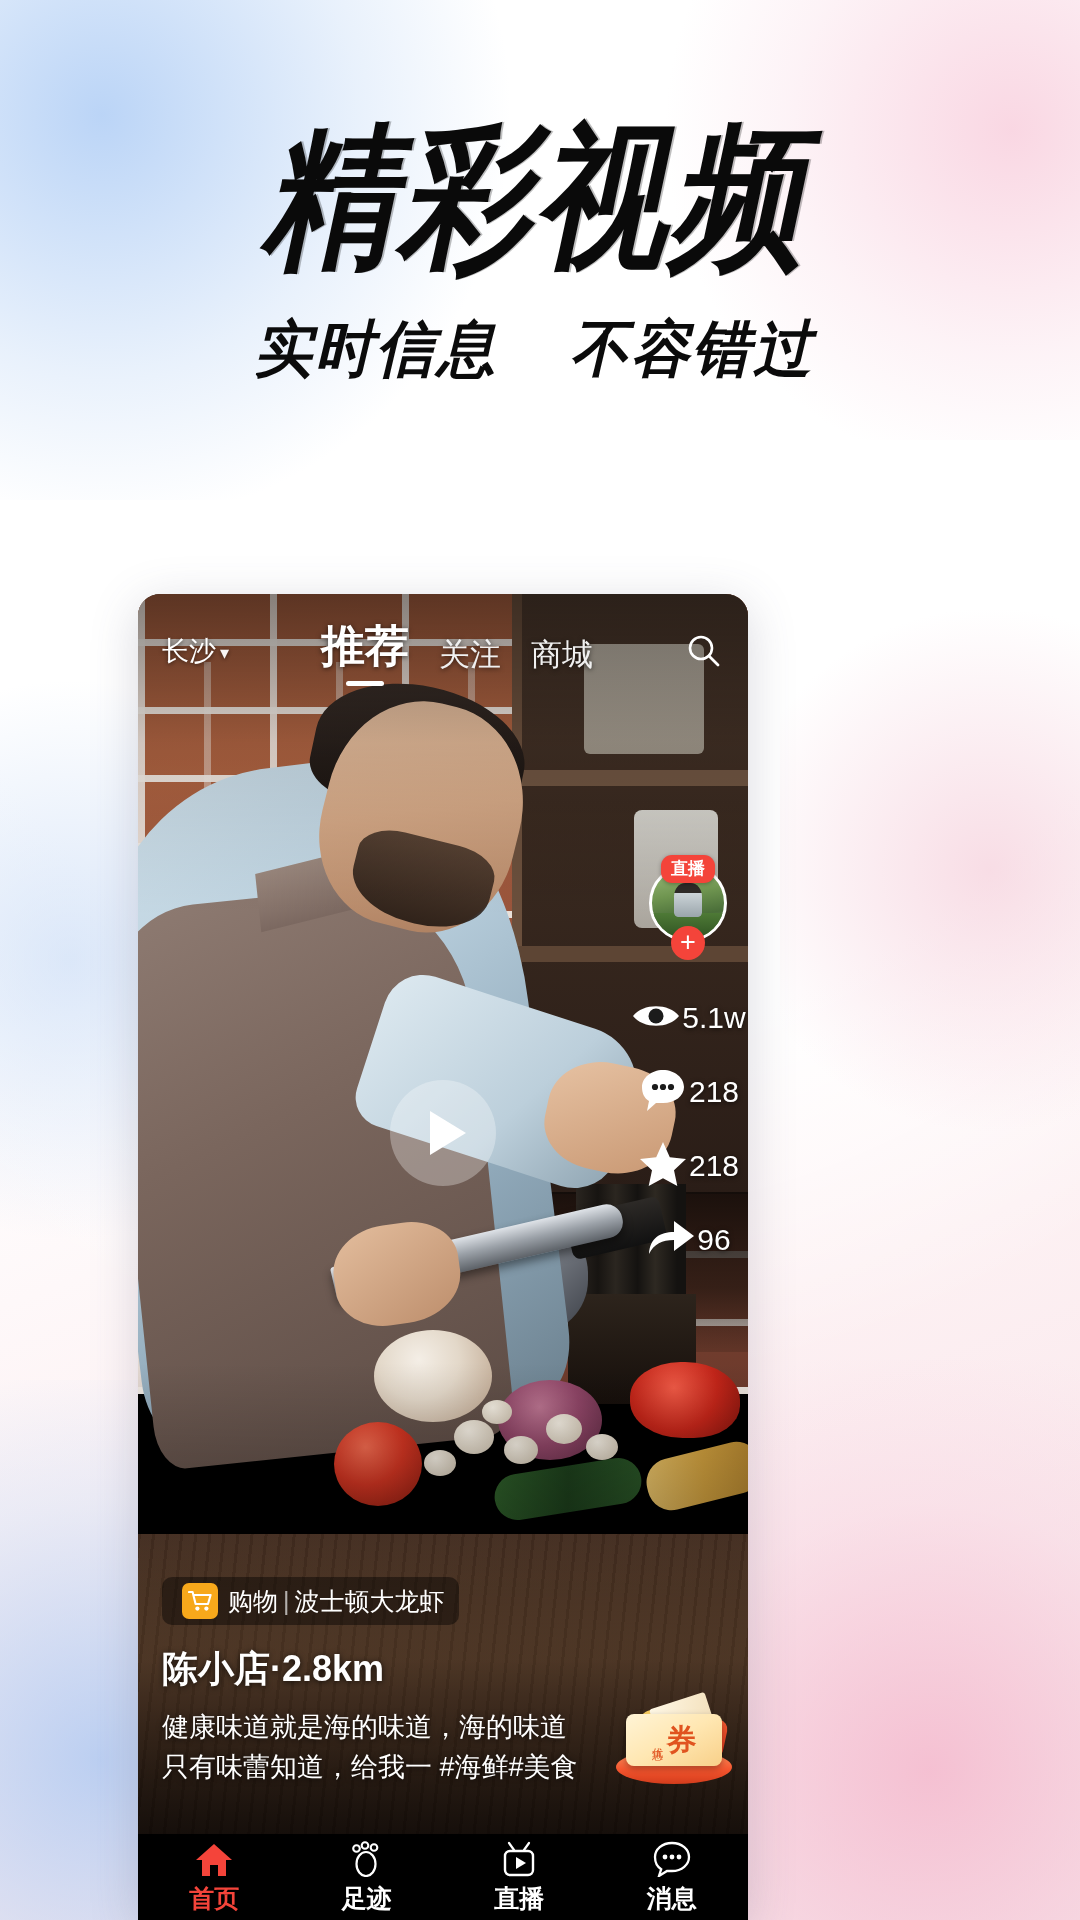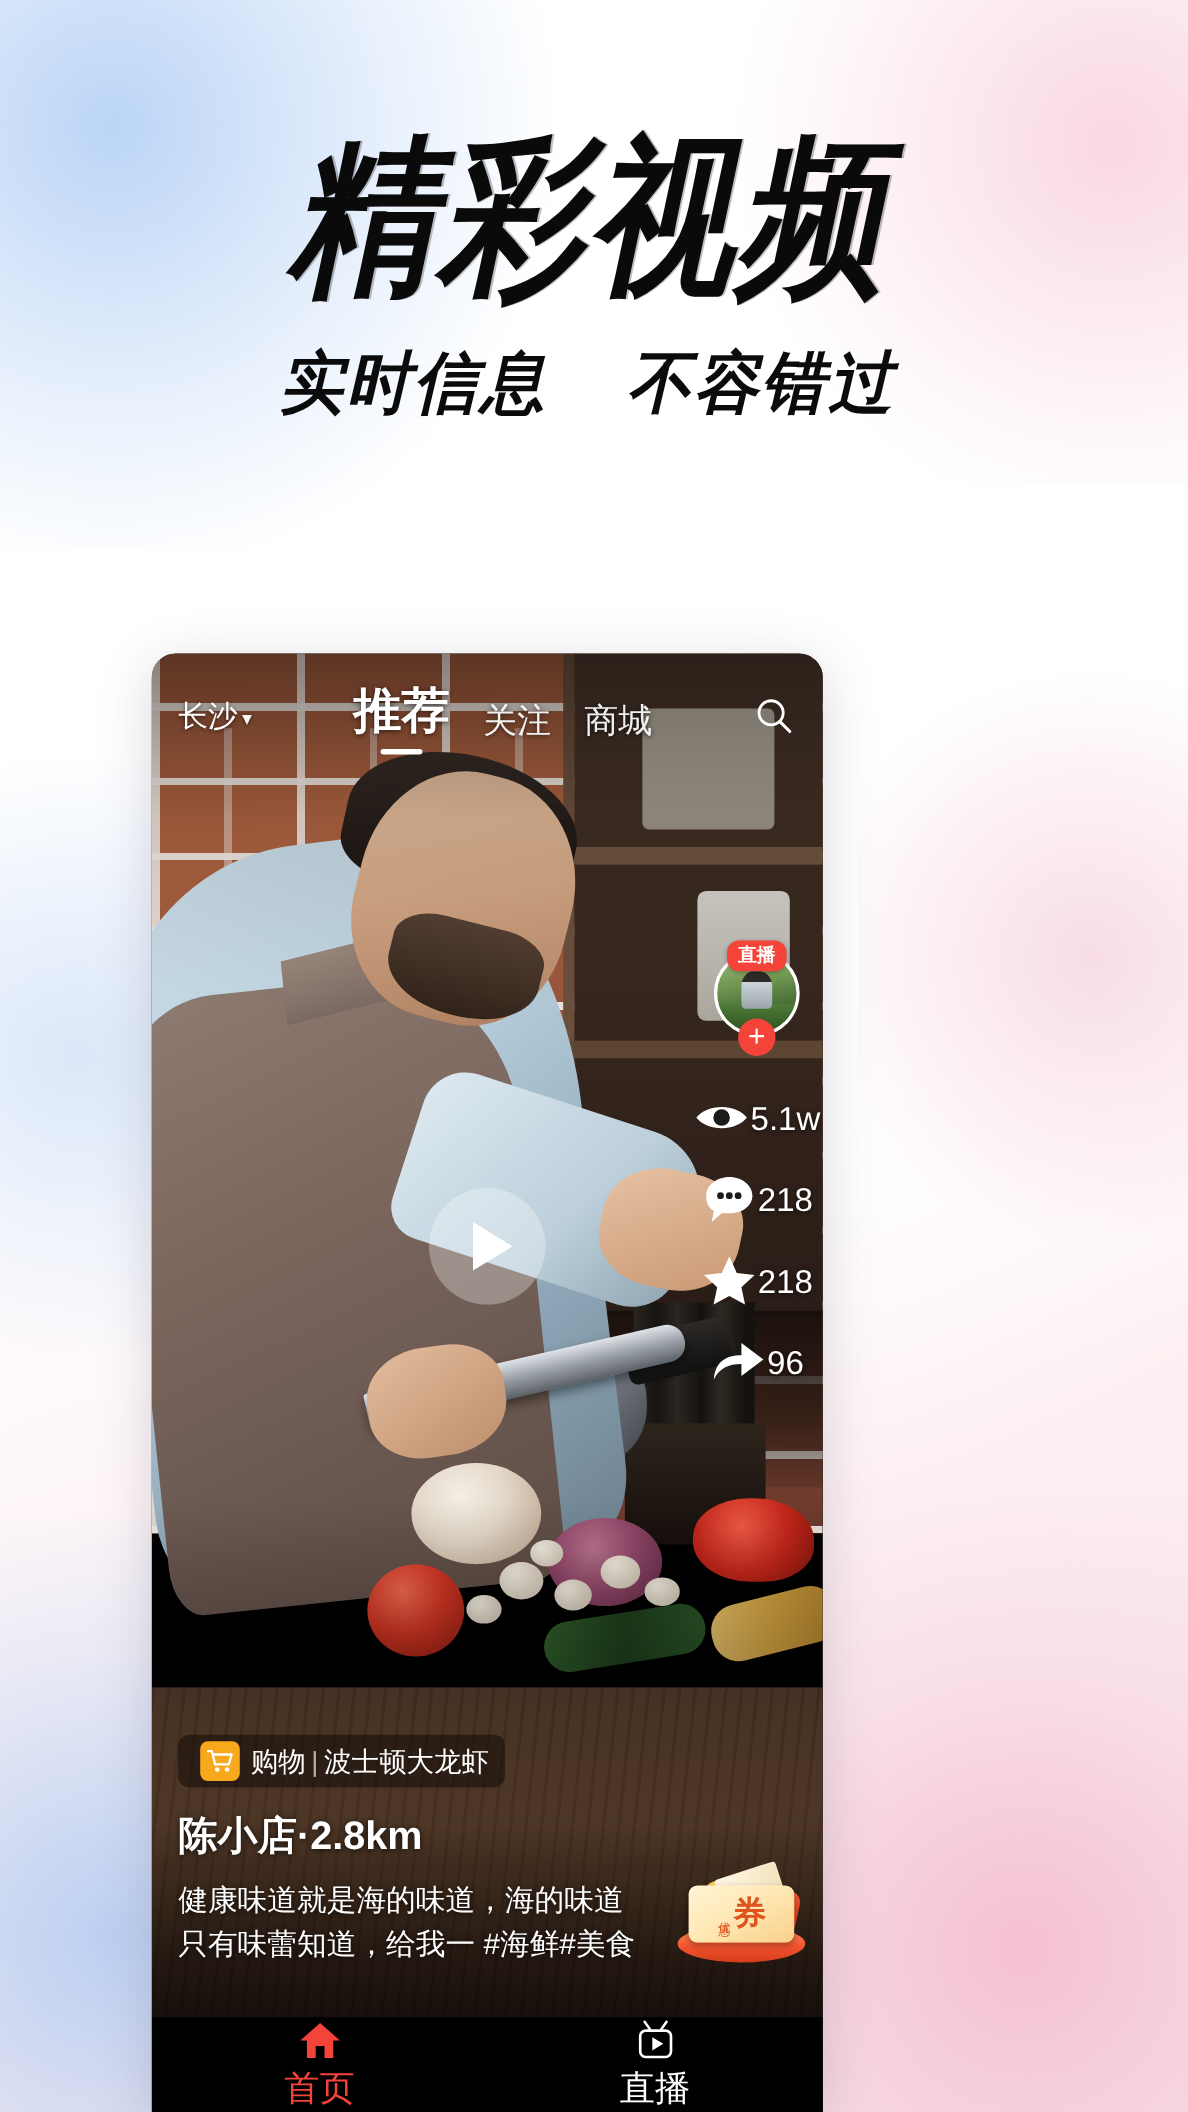"首页" .tabbar-item .tb-label { font-size: 32px -> 25px; font-weight: 400 -> 700 }
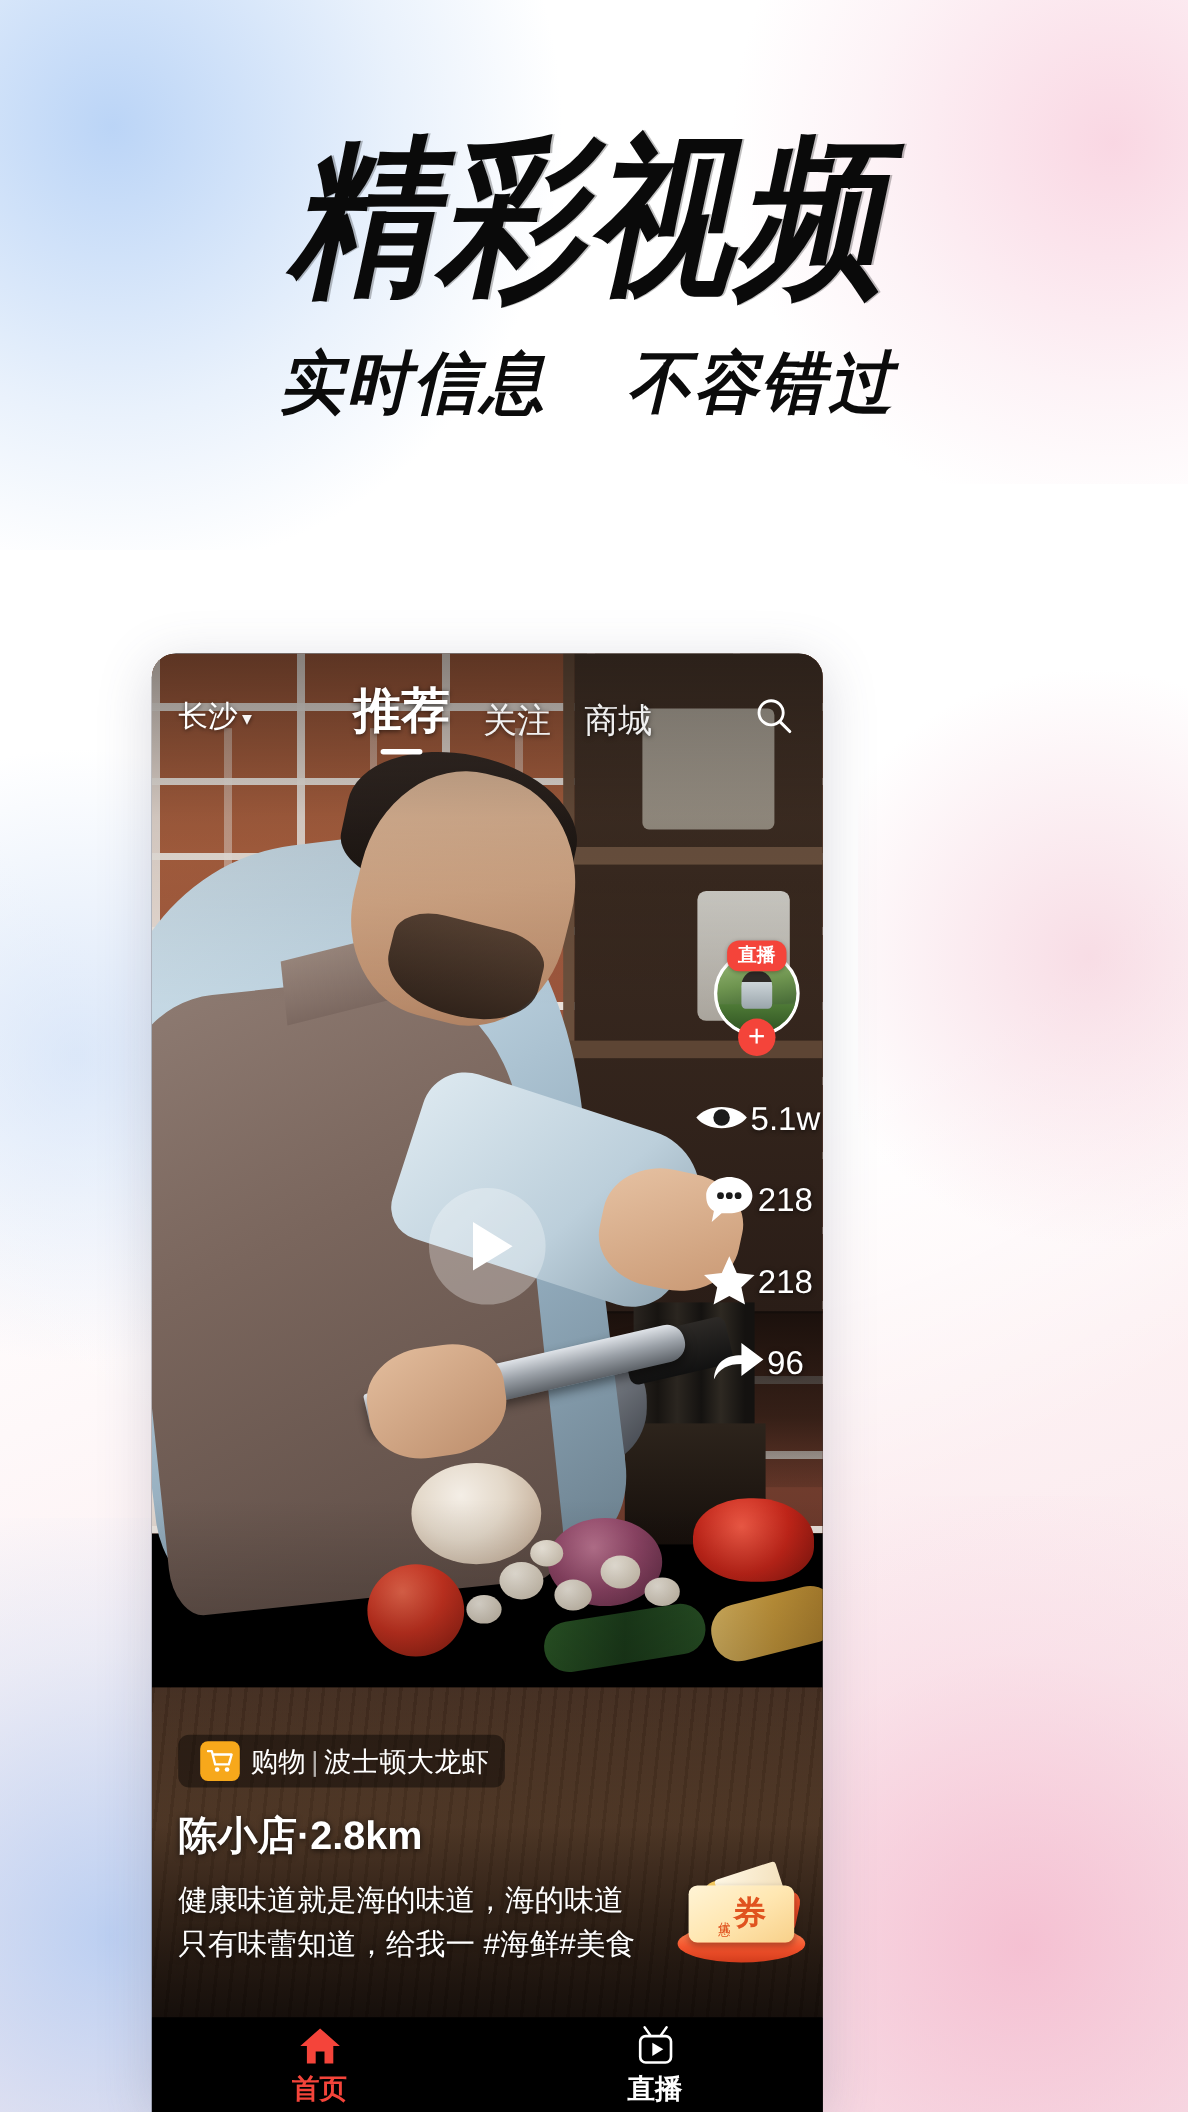"足迹" div.tabbar-item { html: none -> <div> <span> <svg> <ellipse></ellipse> <circle></circle> <circle></circle> <circle></circle> </svg> </span> <span>足迹</span> </div> }
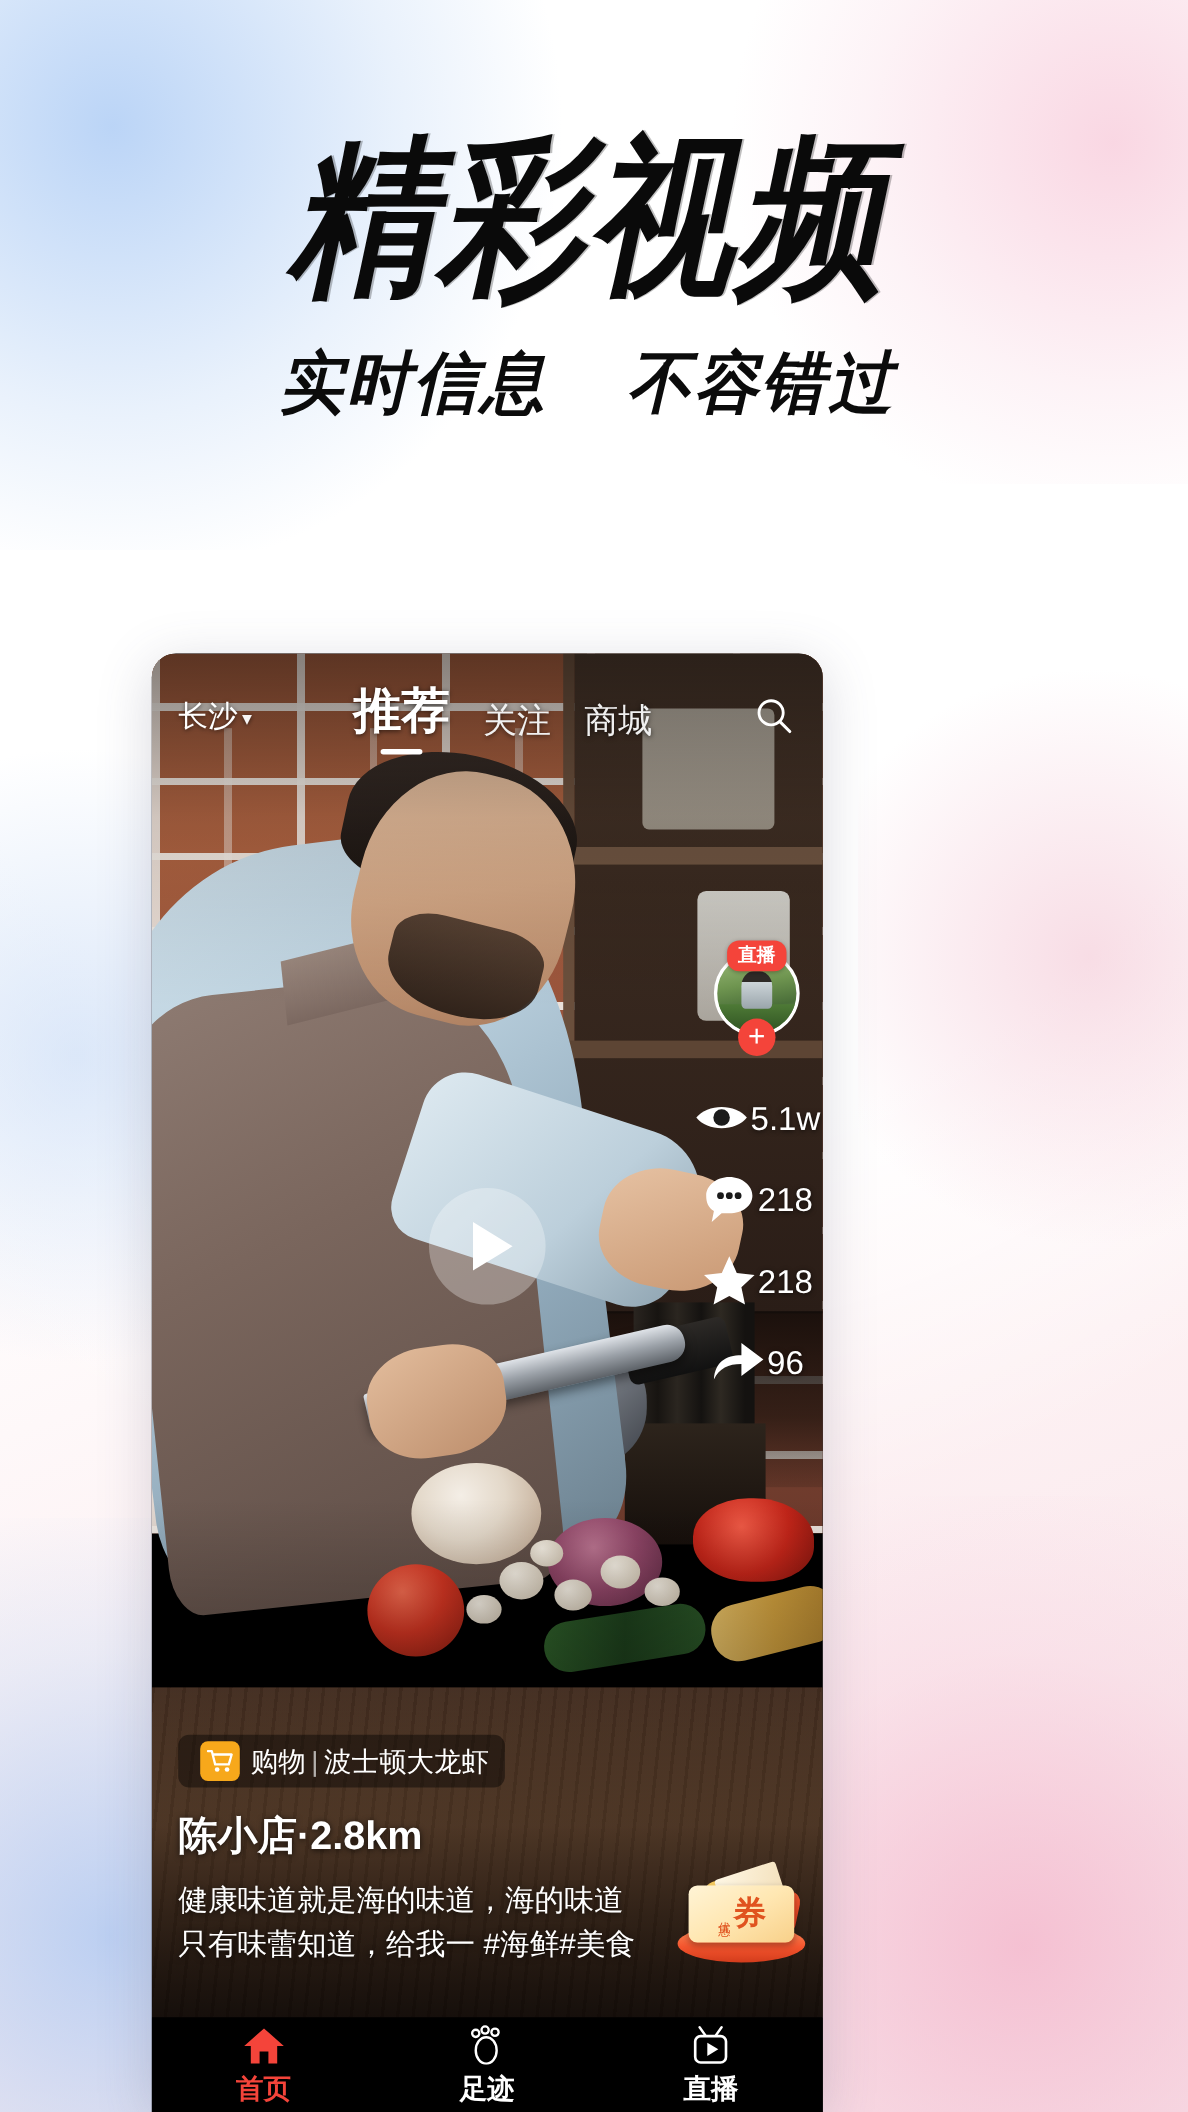"消息" div.tabbar-item { html: none -> <div> <span> <svg> <path></path> <circle></circle> <circle></circle> <circle></circle> </svg> </span> <span>消息</span> </div> }
